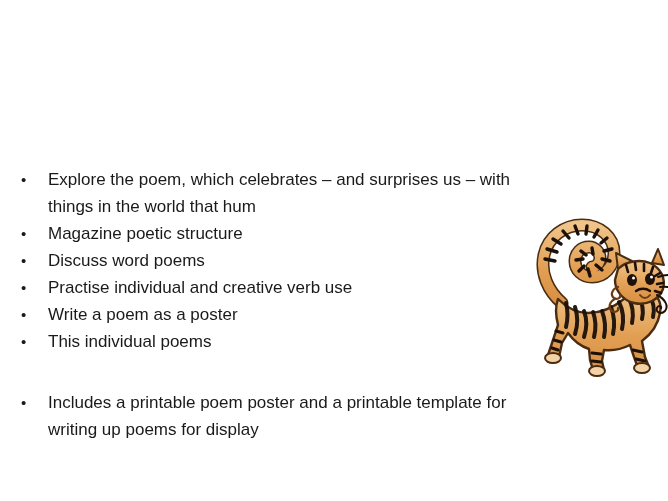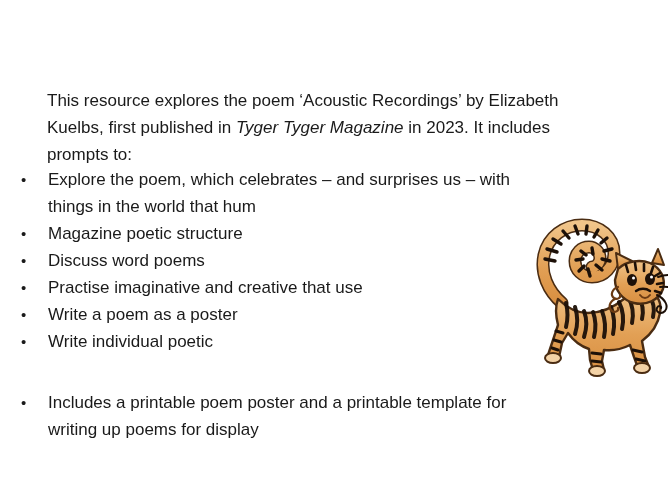"This resource explores the poem" p.intro { html: <p> <span>This resource explores the poem ‘Acoustic Recordings’ by Elizabeth Kuelbs, first published in </span><em>Tyger Tyger Magazine</em><span> in 2023. It includes prompts to:</span> </p> -> none }
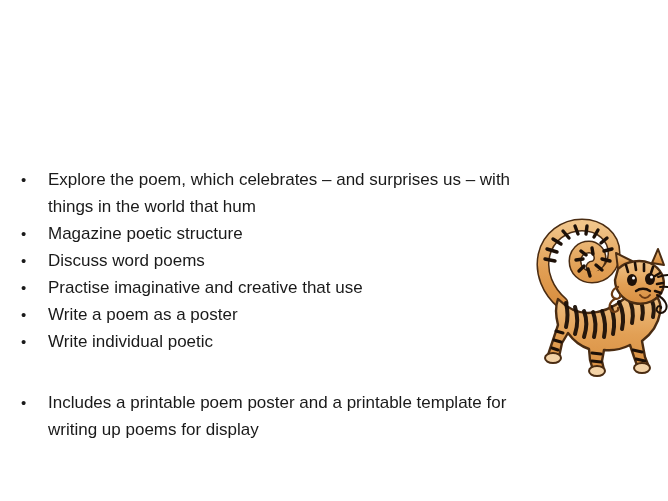"Practise imaginative and creative that" span.txt { text: imaginative and creative that -> individual and creative verb }
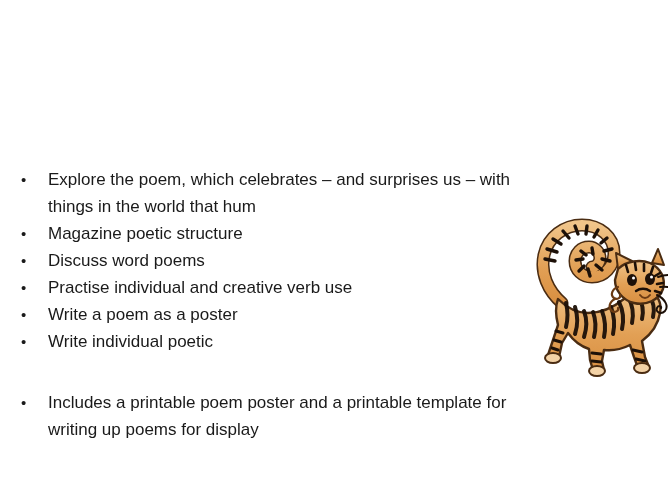"Write individual poetic" span.txt { text: Write individual poetic -> This individual poems }
